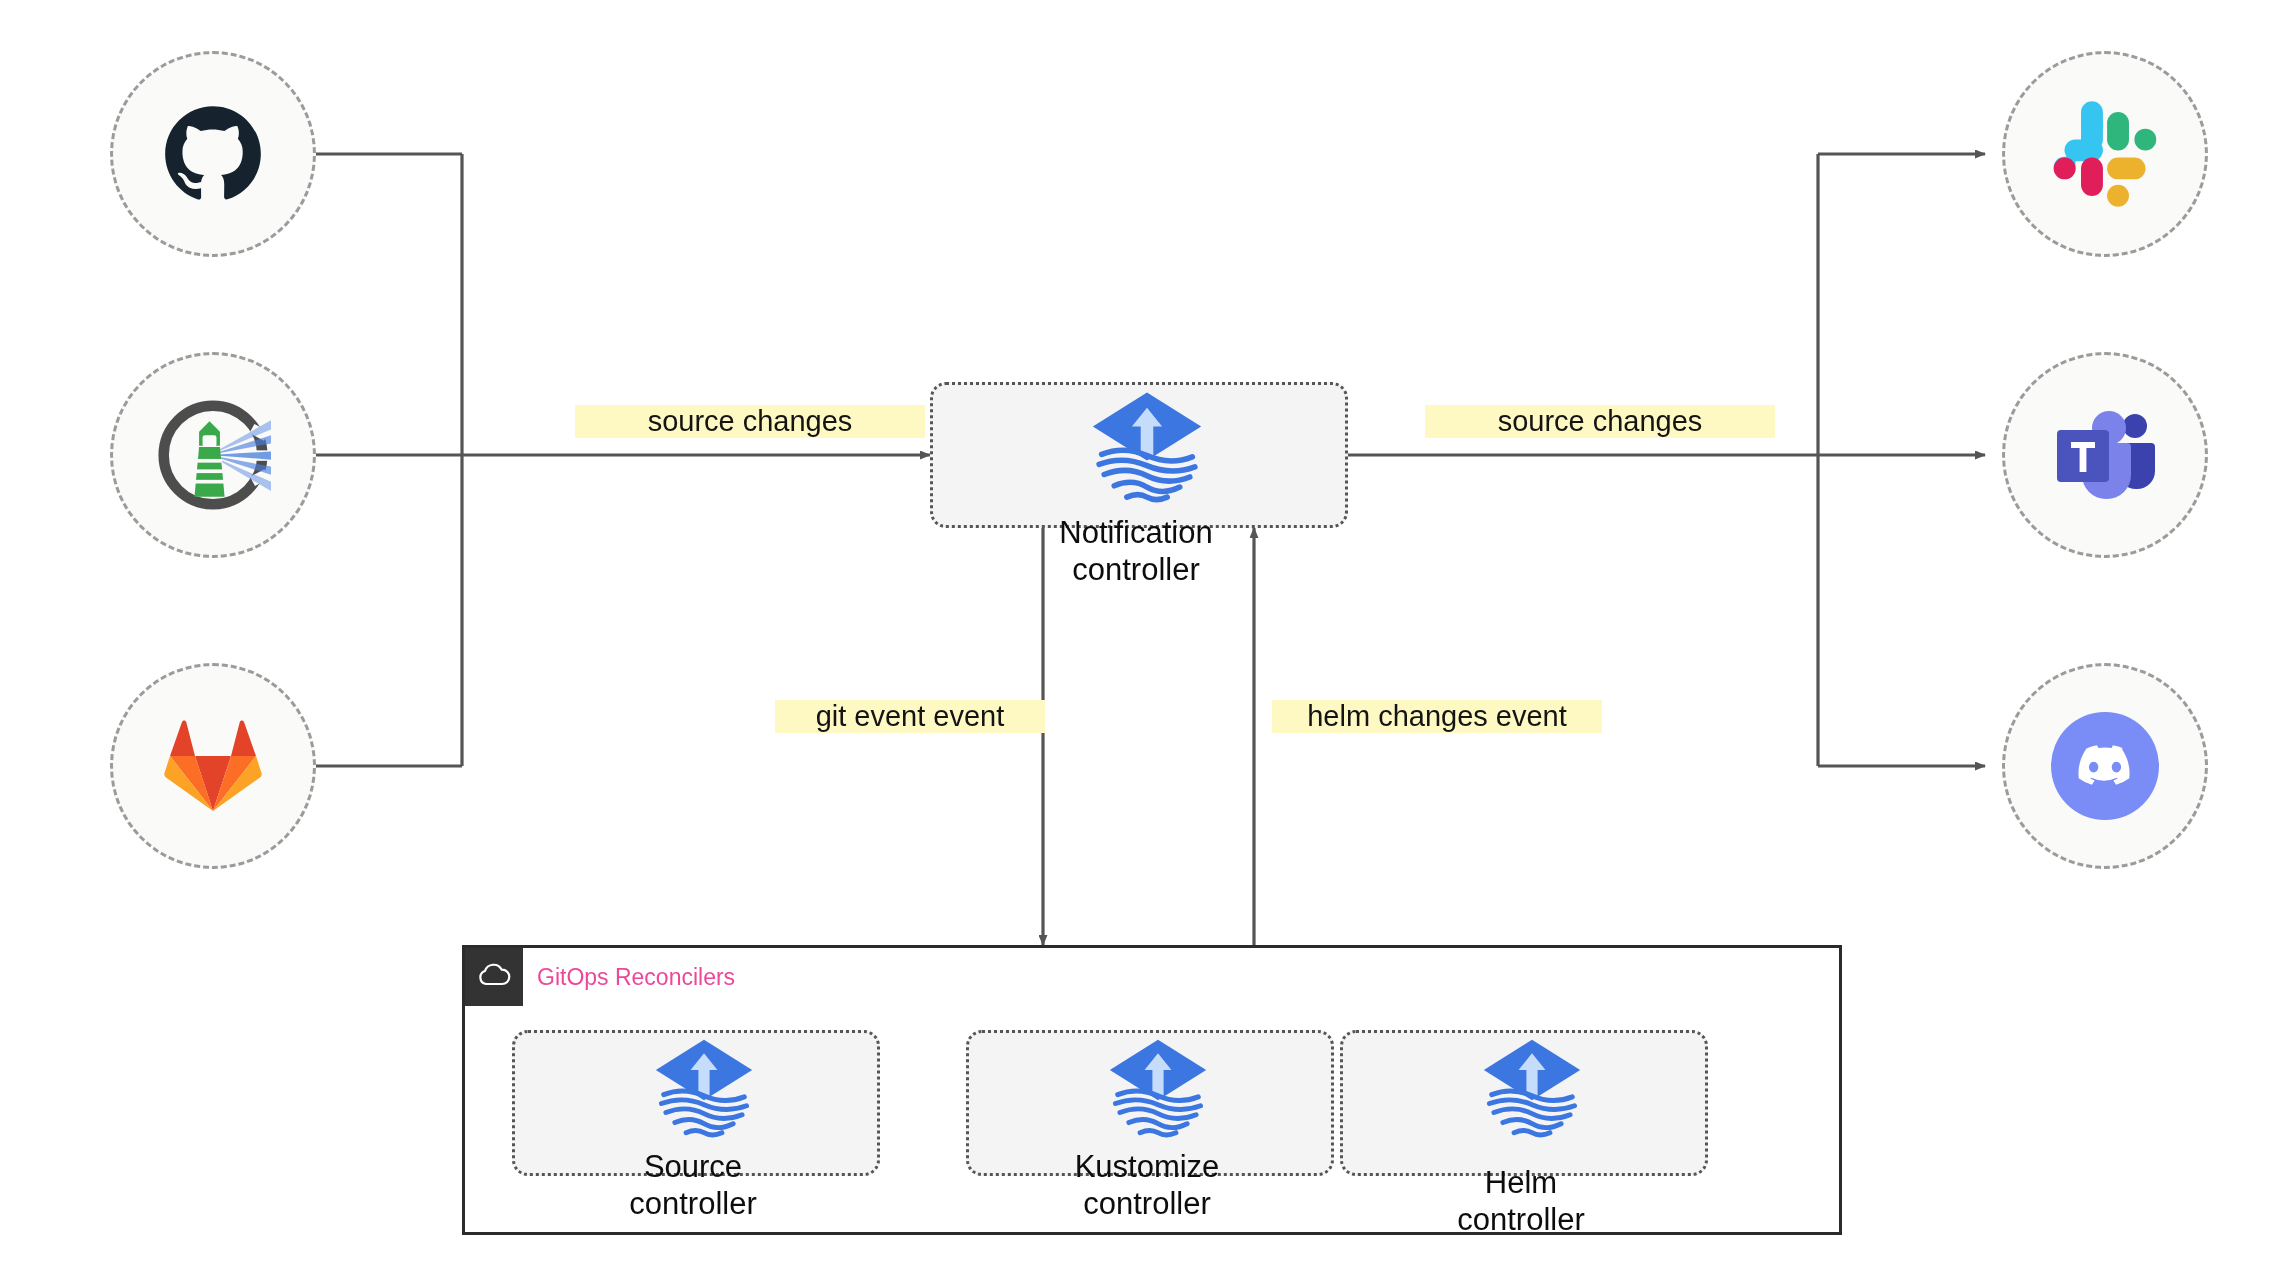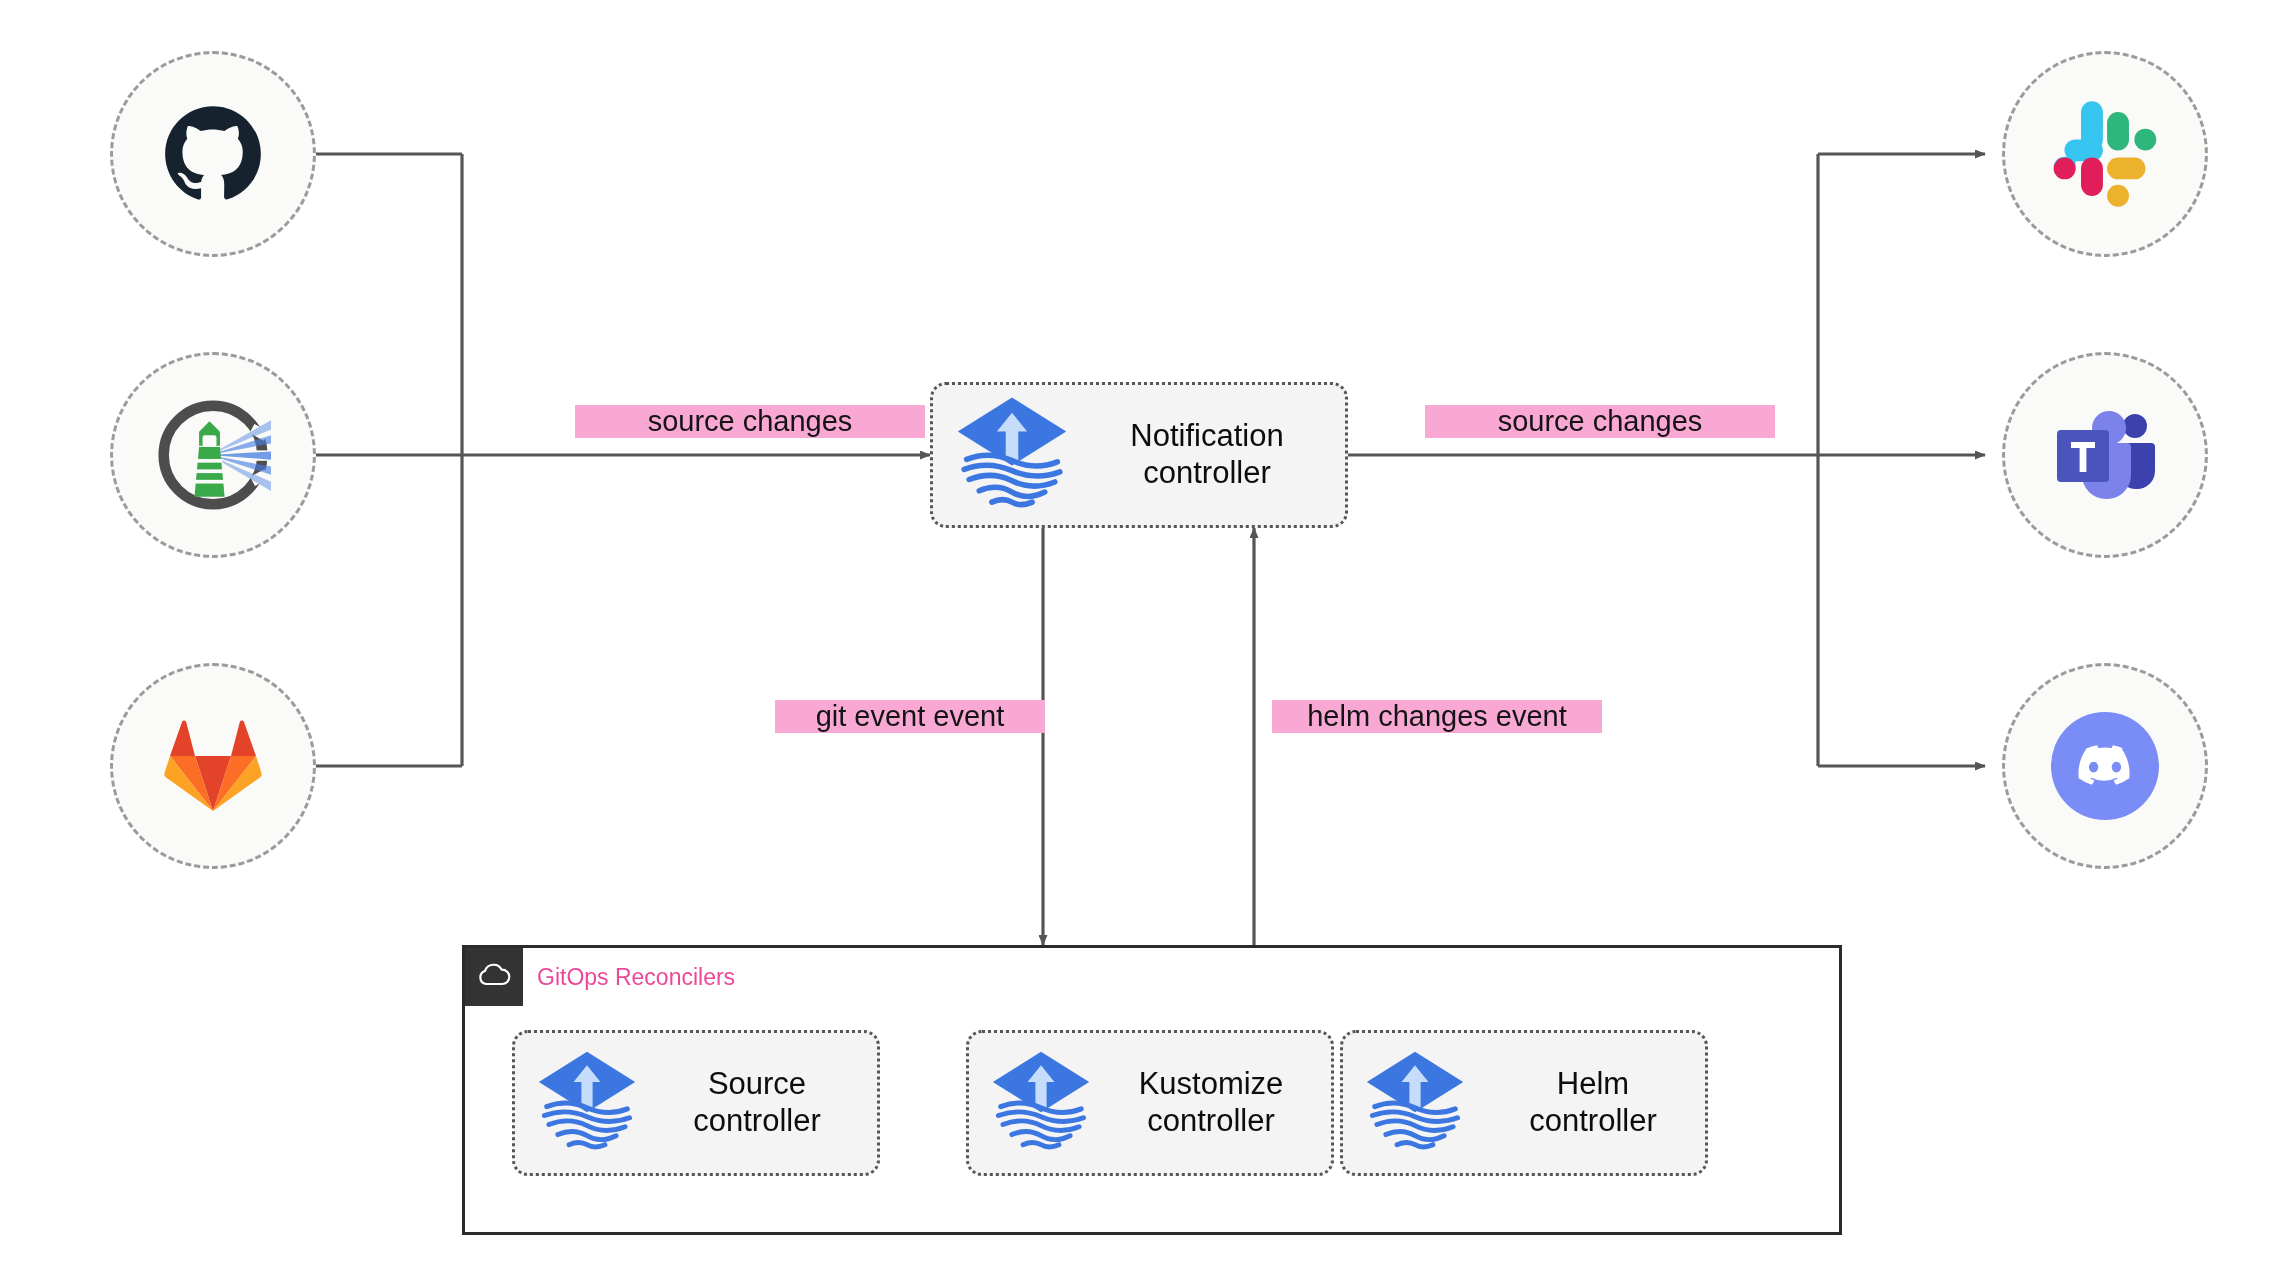"source changes" .edge-label { background: #f9a8d4 -> #fef9c3 }
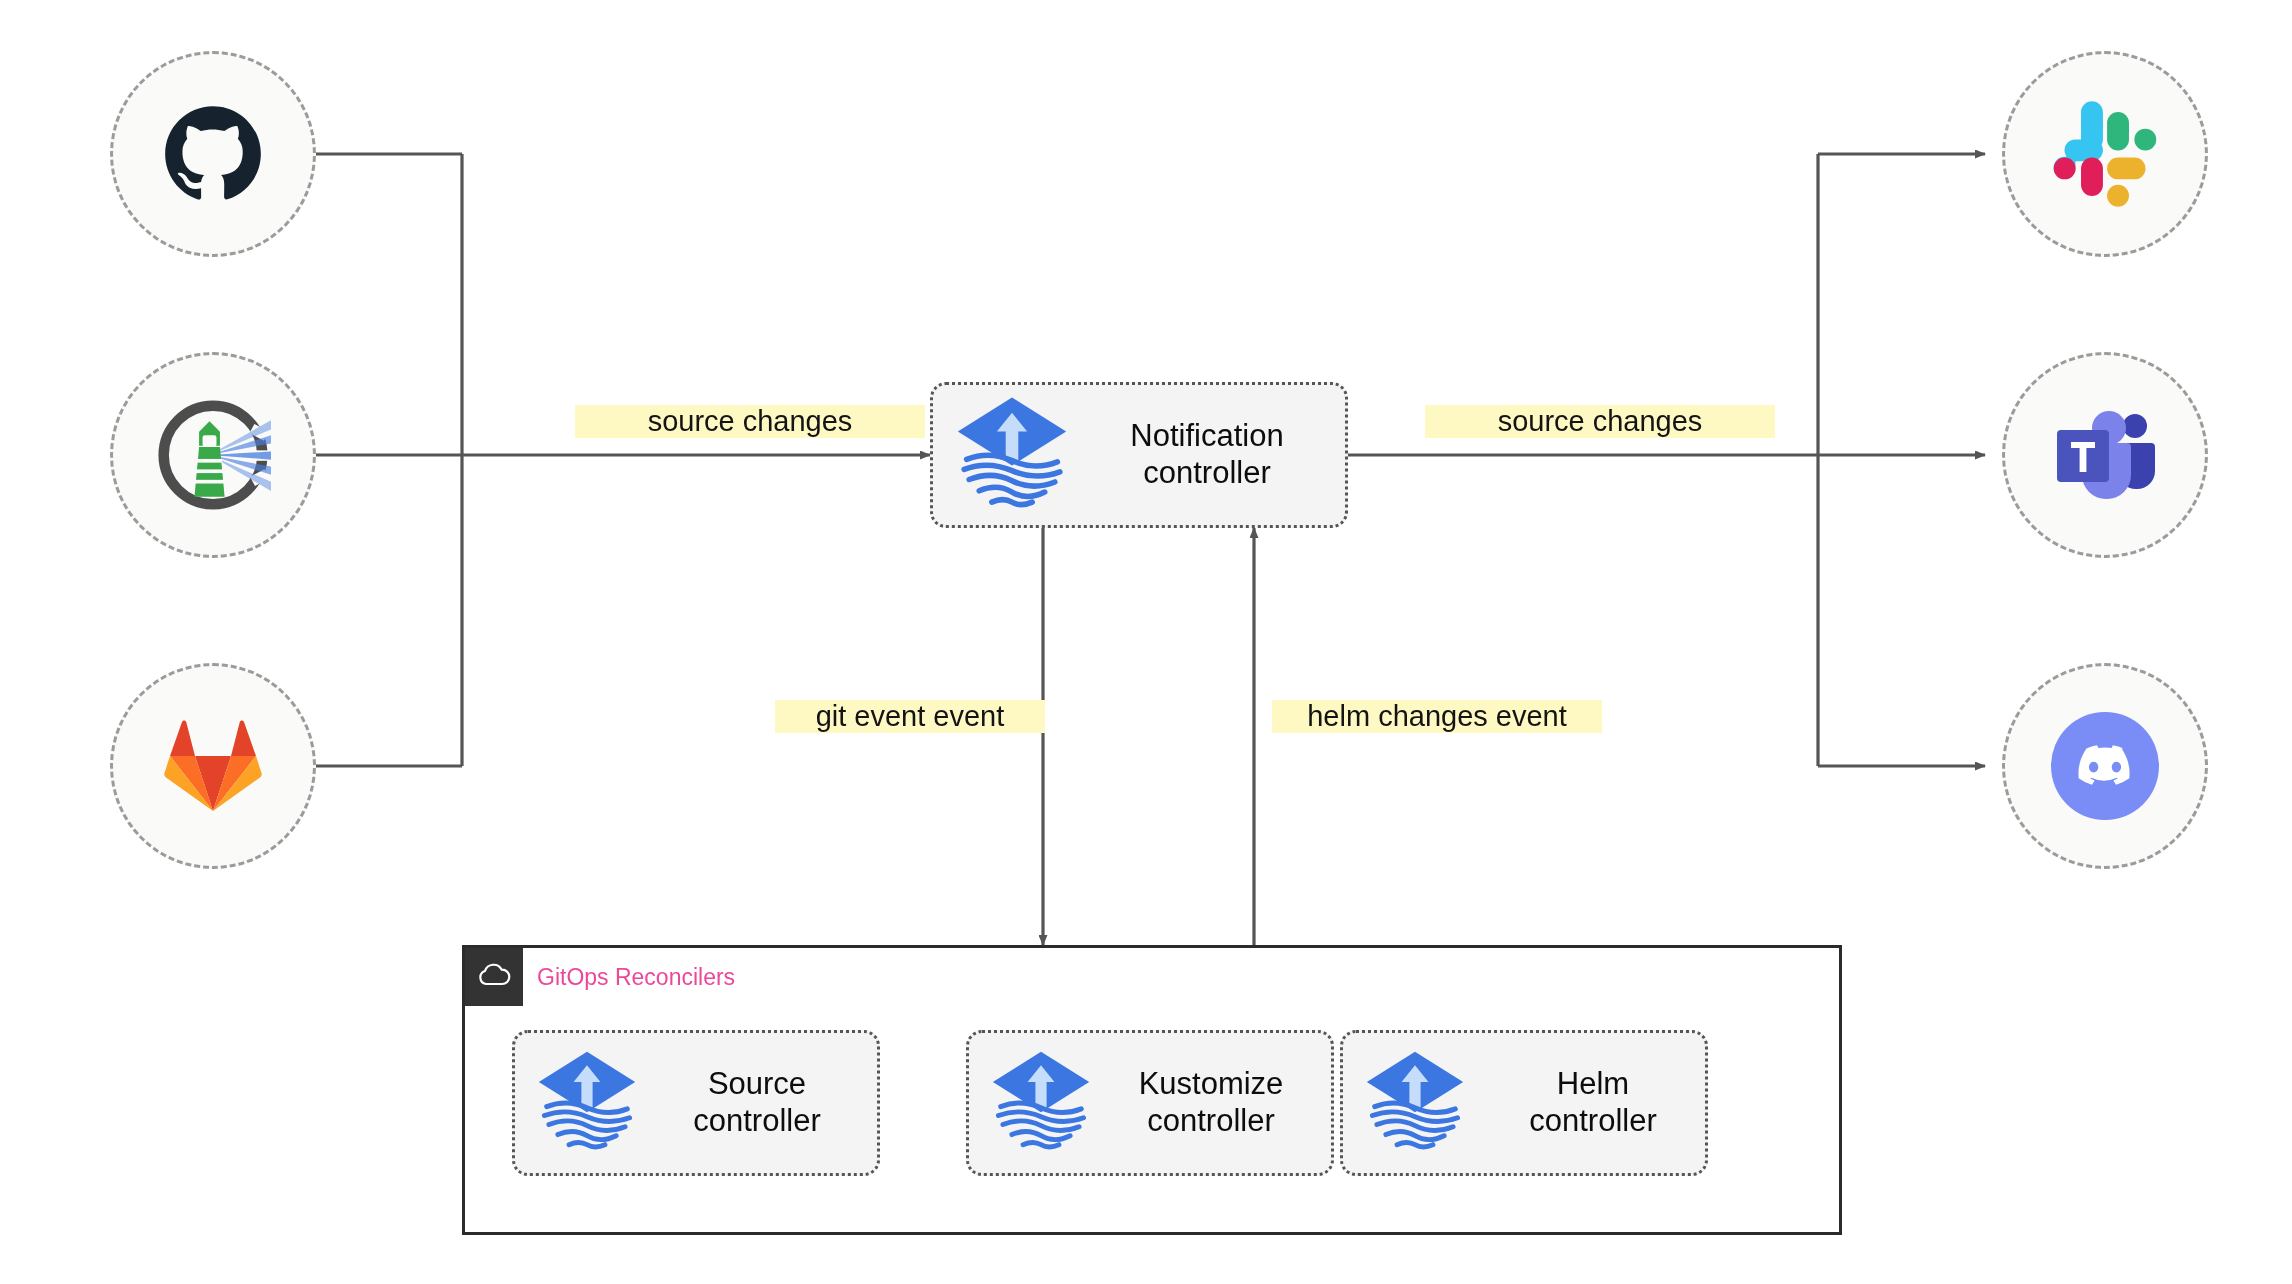"Notification" .ctrl-box { flex-direction: row -> column }
